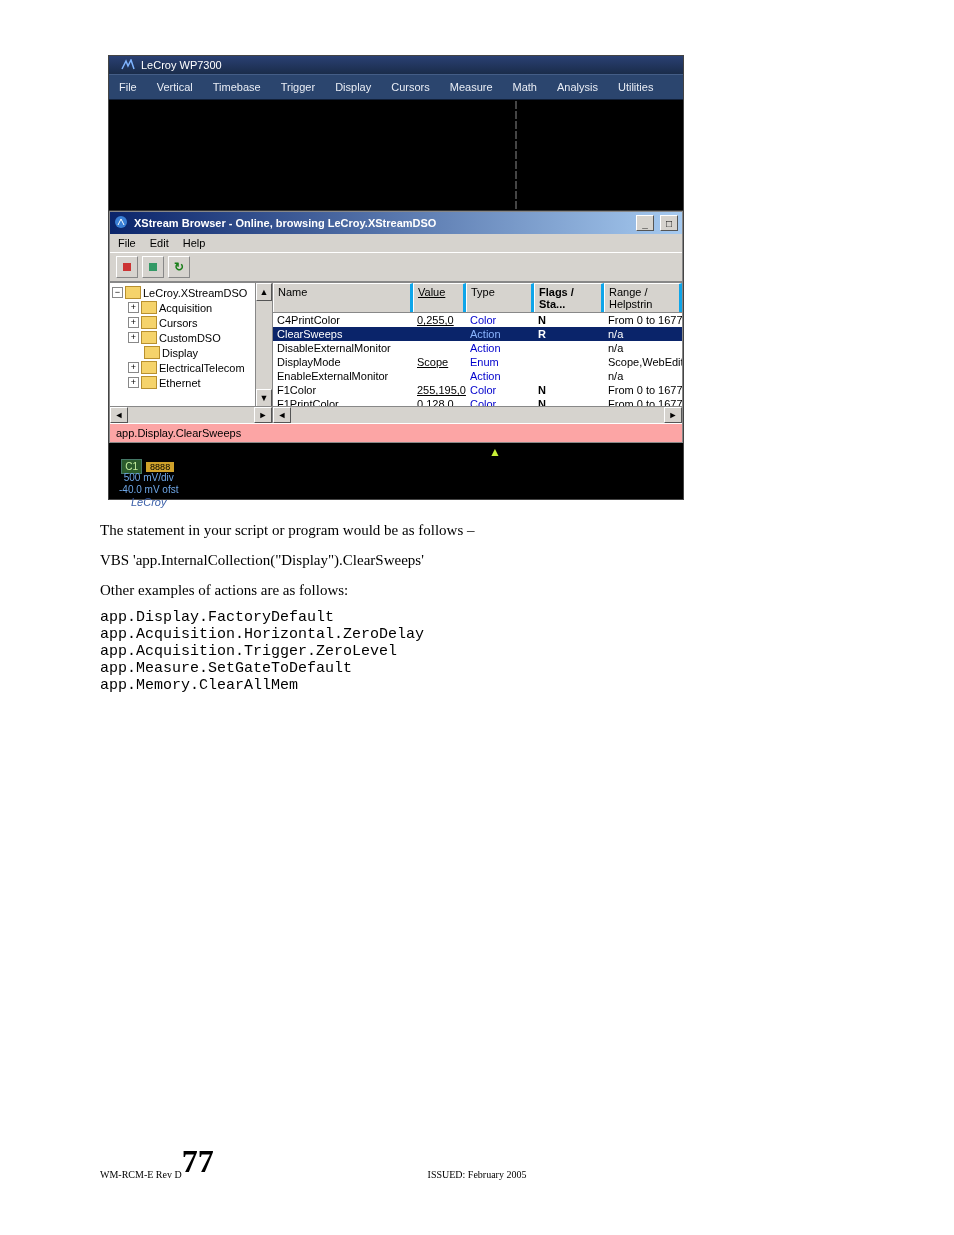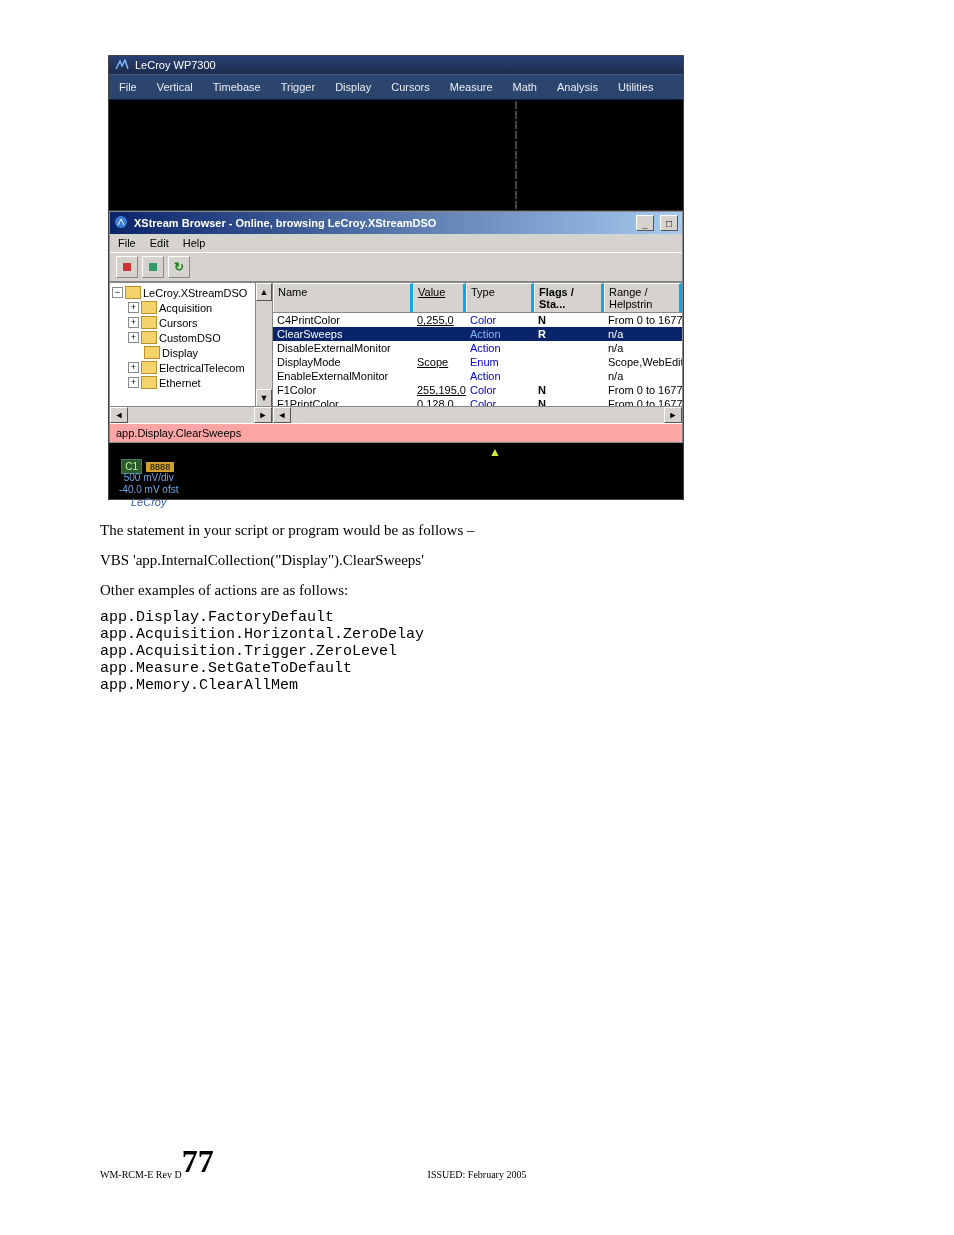"LeCroy WP7300" .titlebar { padding: 3px 6px -> 3px 12px }
